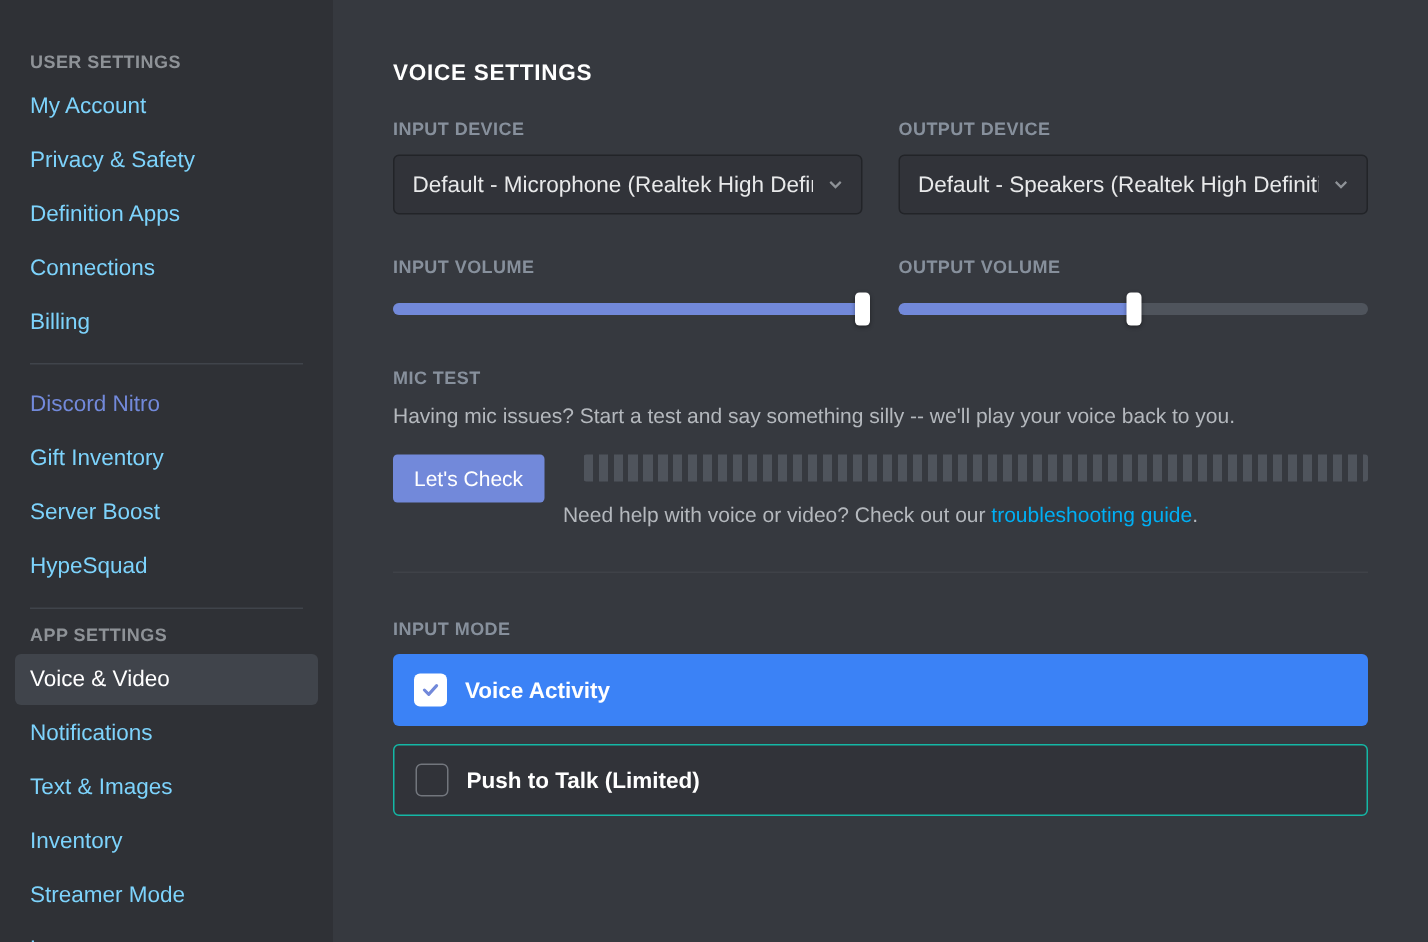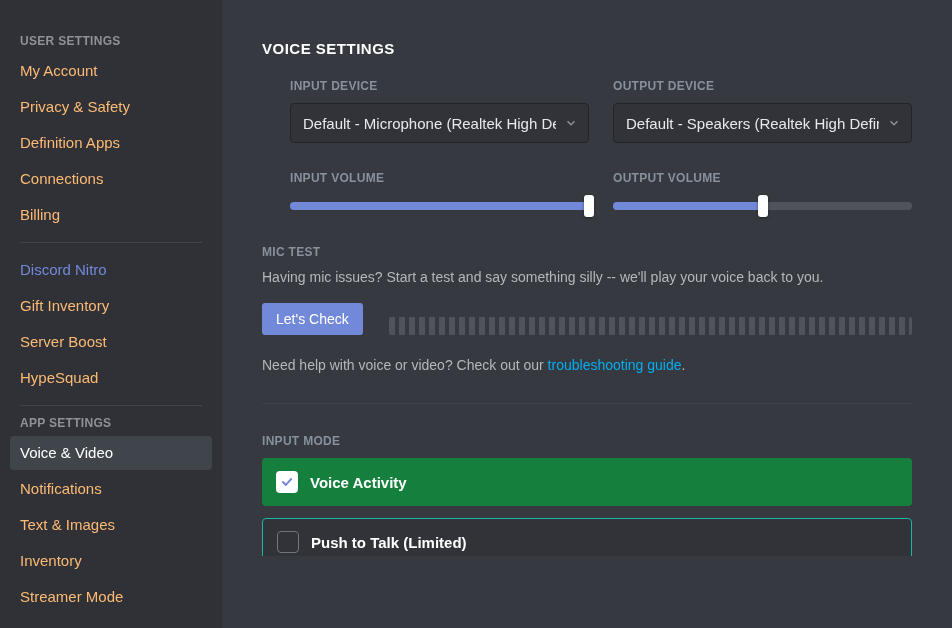"My Account" .side-item { color: #fdba74 -> #7dd3fc }
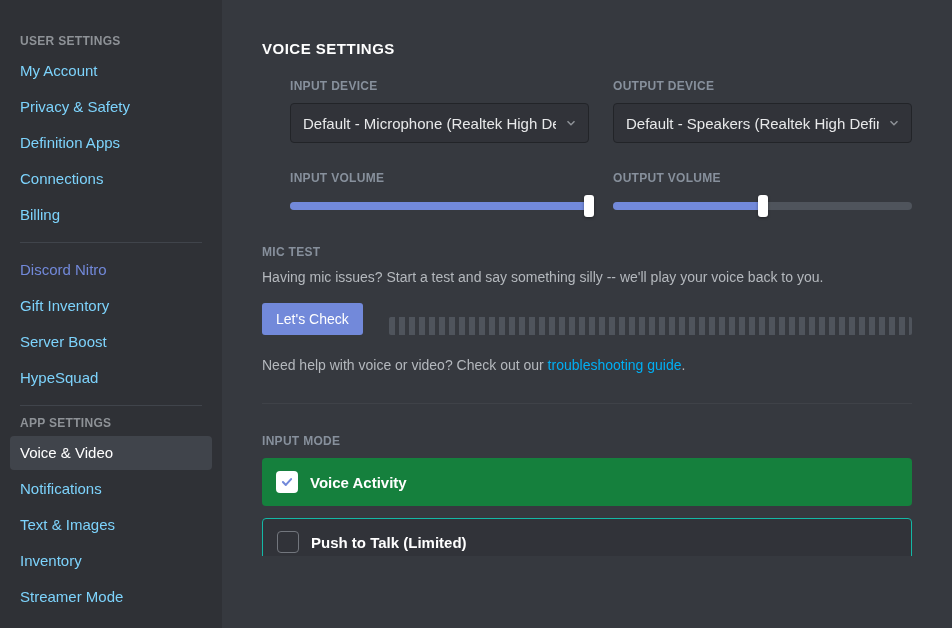"INPUT DEVICE" .row { margin-left: 28px -> none }
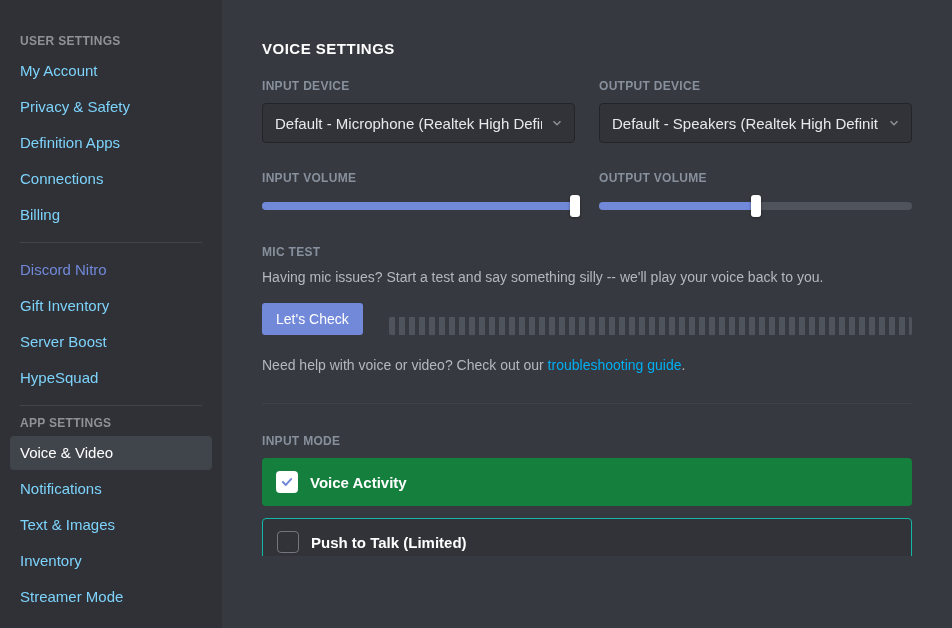"Let's Check" .mic-row { align-items: flex-end -> flex-start }
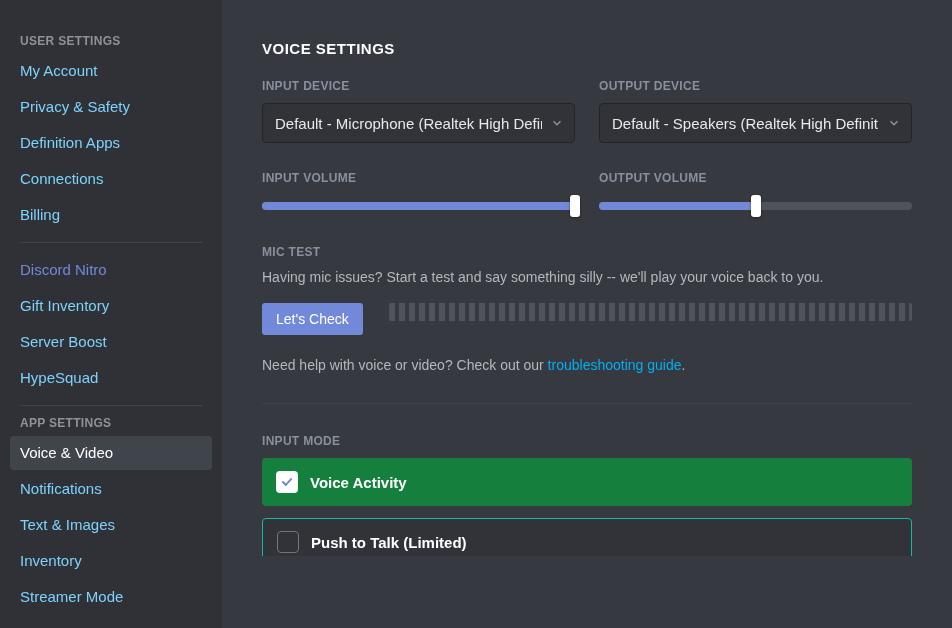"Need help with voice or" .help-line { margin-top: 22px -> none; text-align: none -> center }
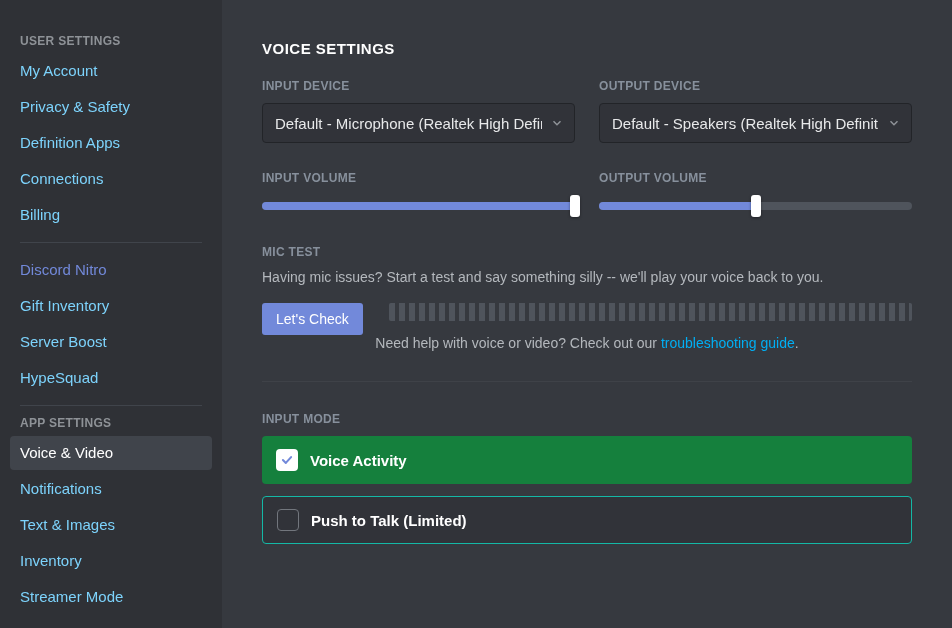"Voice Activity" .mode-box.active { background: #15803d -> #3b82f6 }
